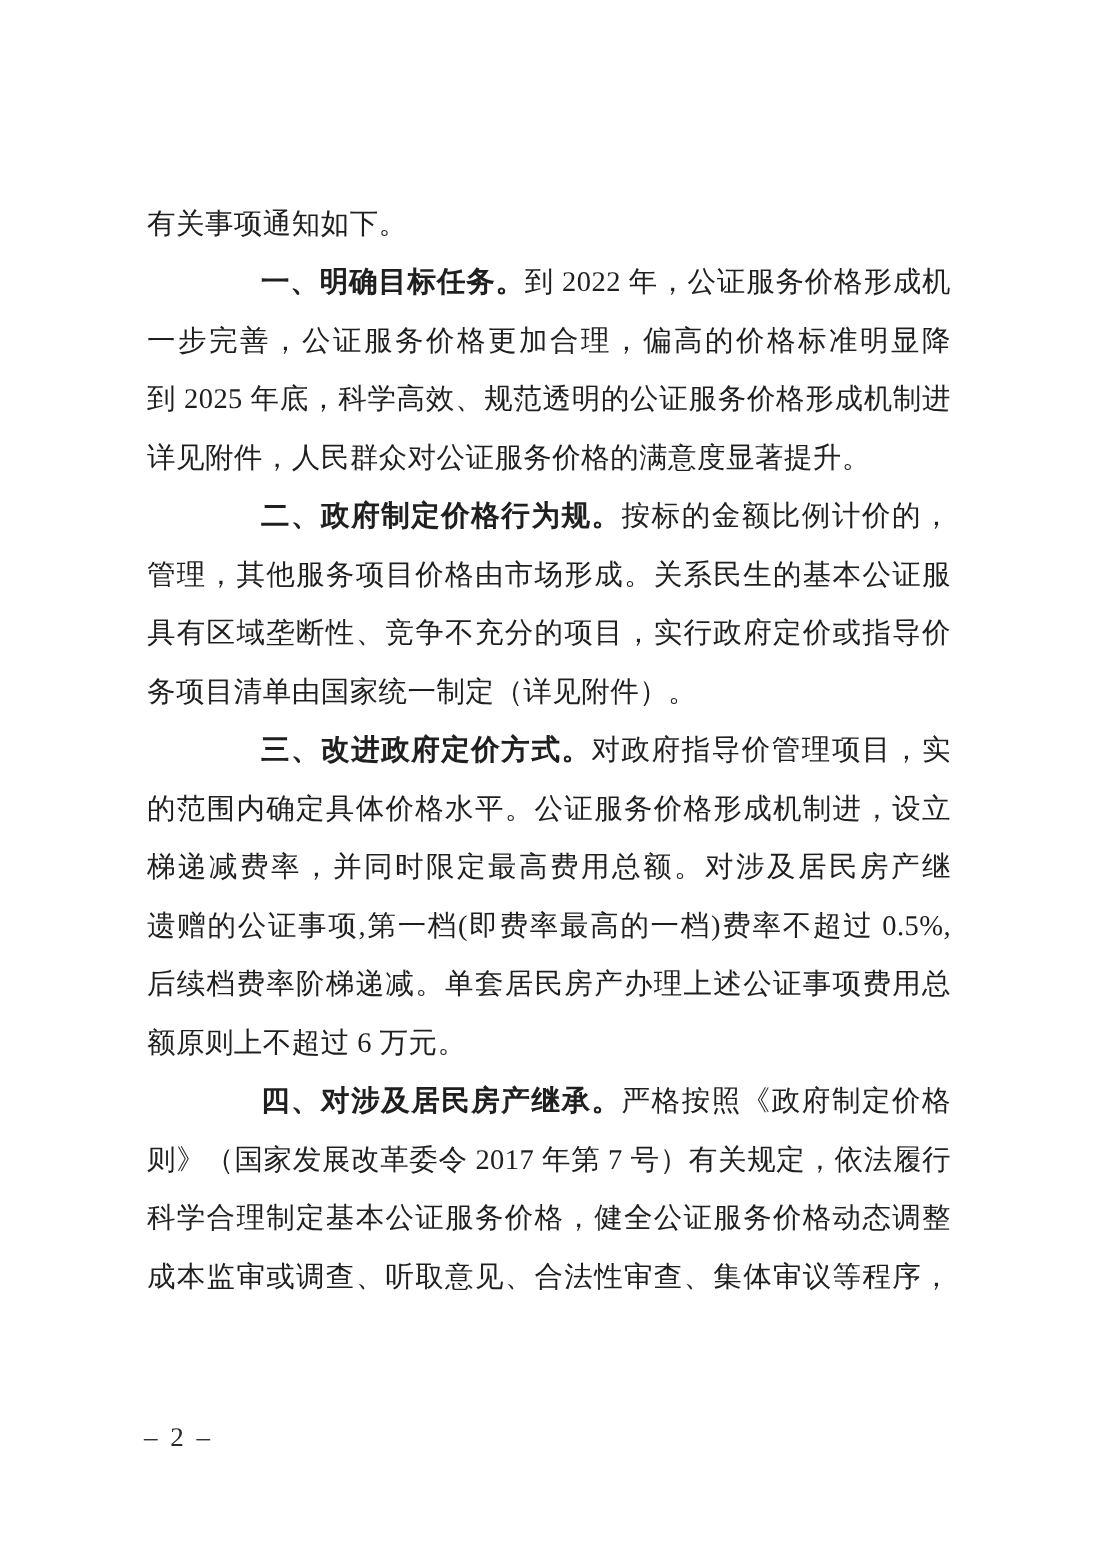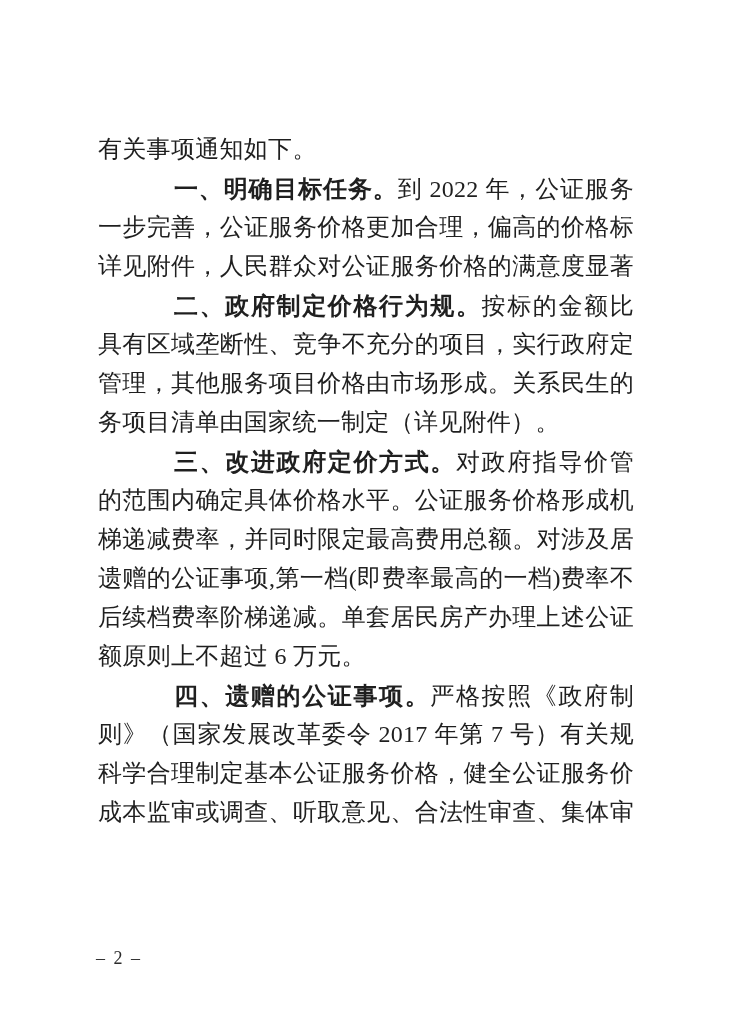"有关事项通知如下。" .line { font-size: 24px -> 19px }
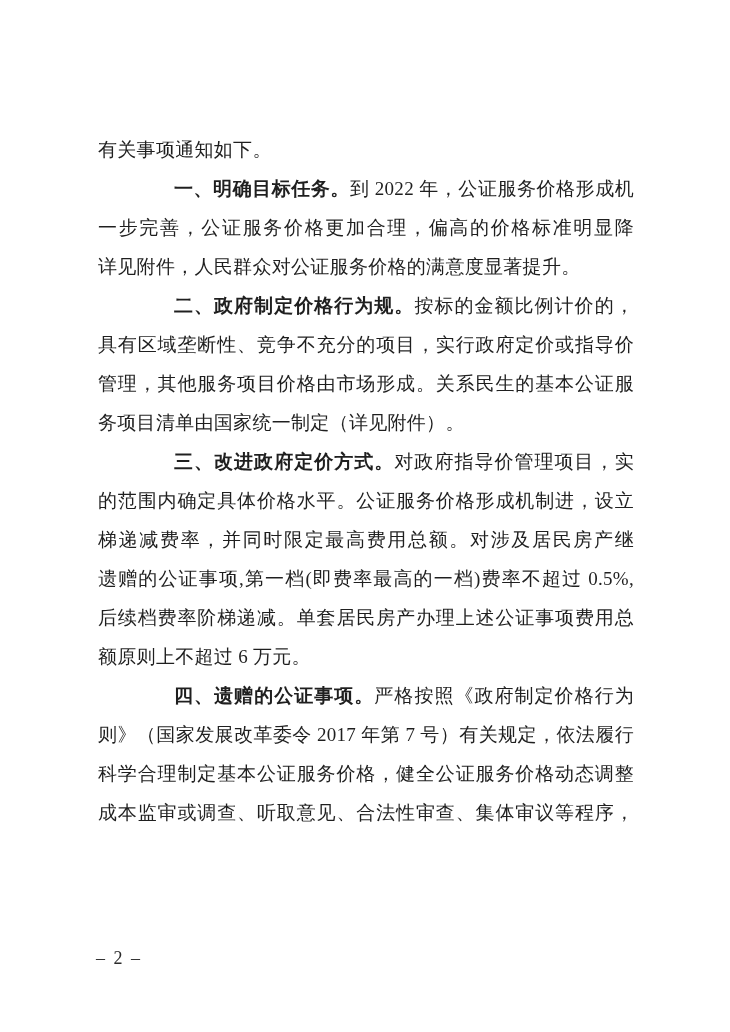"到 2025 年底，科学高效、规范透明的公证服务价格形成机制进" div.line { html: none -> <div><span>到 2025 年底，科学高效、规范透明的公证服务价格形成机制进</span></div> }
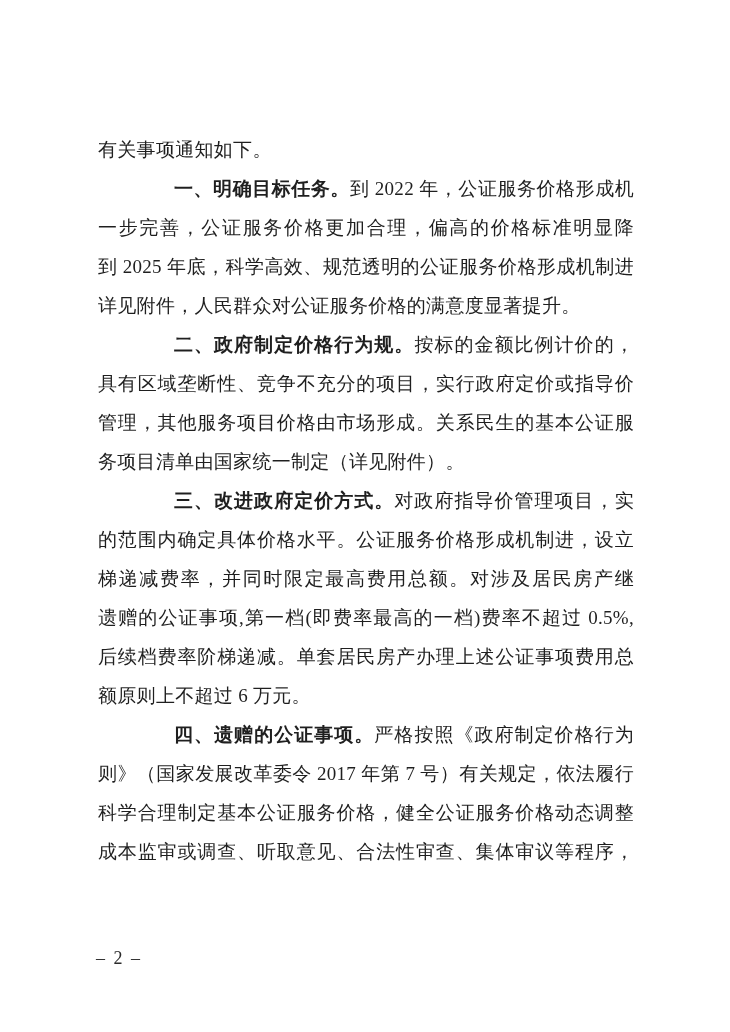"具有区域垄断性、竞争不充分的项目，实行政府定价或指导价" div.line { order: before "管理，其他服务项目价格由市场形成。关系民生的基本公证服" -> after "管理，其他服务项目价格由市场形成。关系民生的基本公证服" }
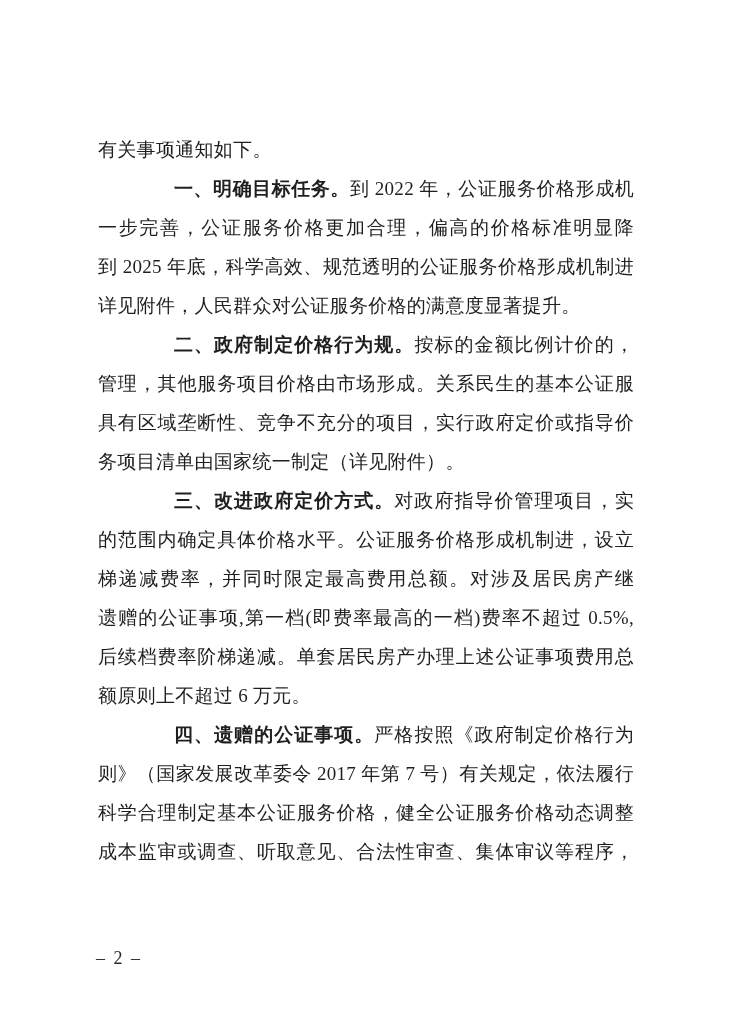"四、遗赠的公证事项。" span.head { text: 遗赠的公证事项 -> 对涉及居民房产继承 }
